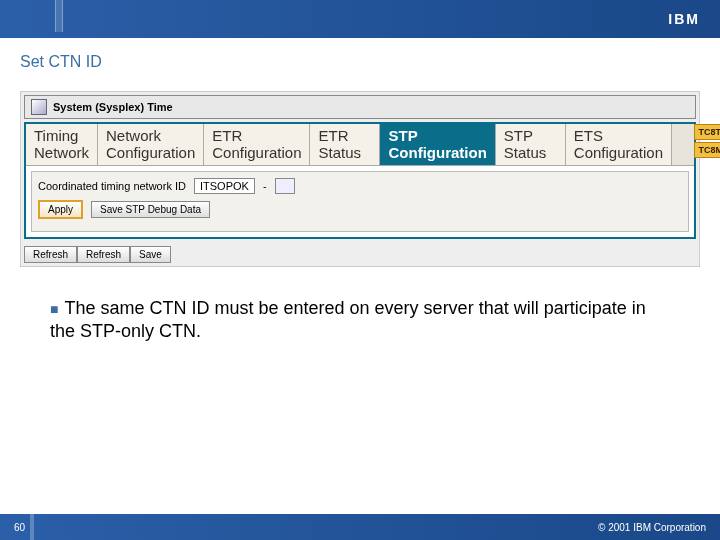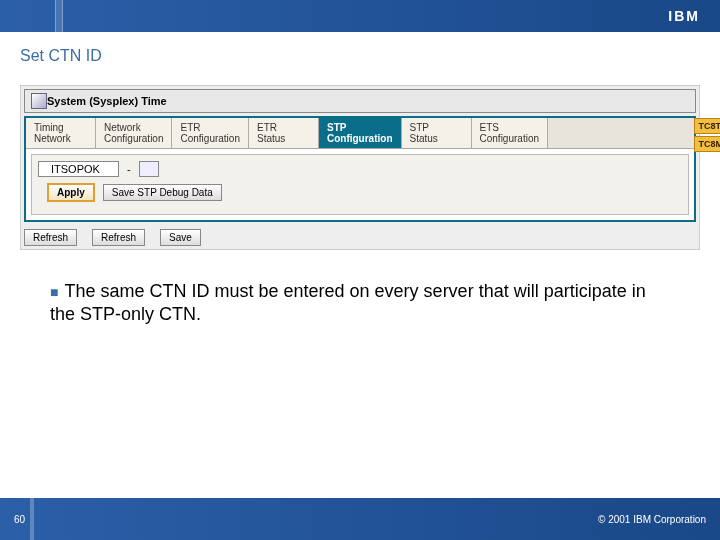"IBM" .top-banner { height: 32px -> 38px }
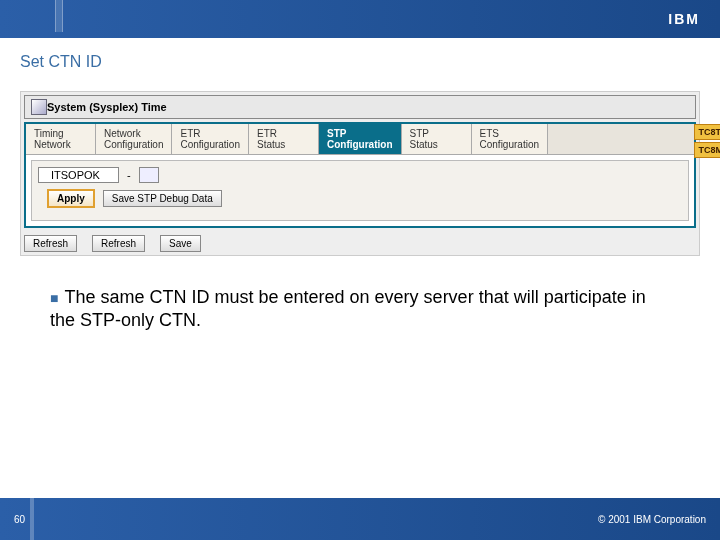"System (Sysplex) Time" .panel-titlebar { gap: none -> 6px }
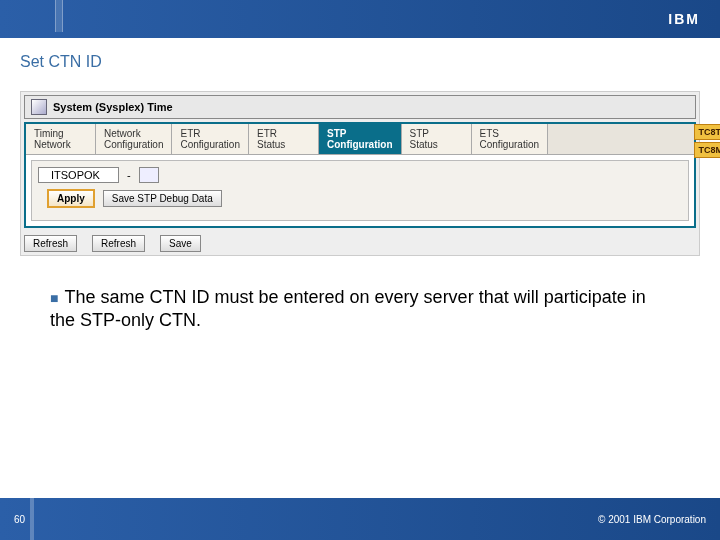"Timing" .tab { font-size: 10px -> 15px }
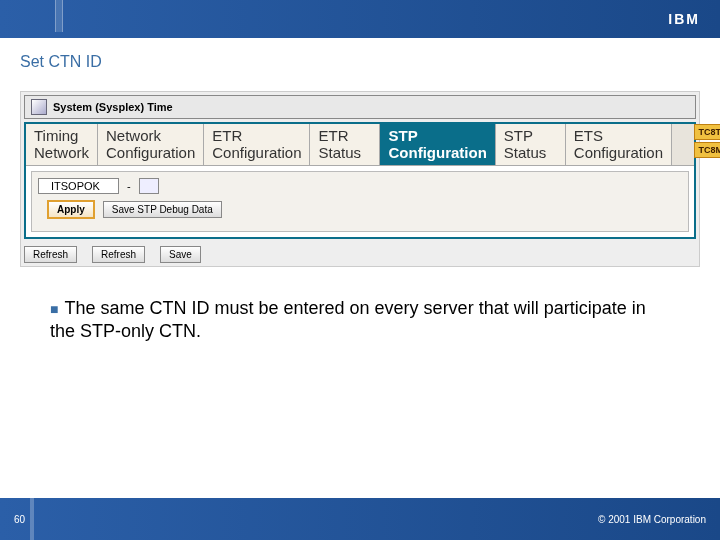"Coordinated timing network ID" span { html: none -> <span>Coordinated timing network ID</span> }
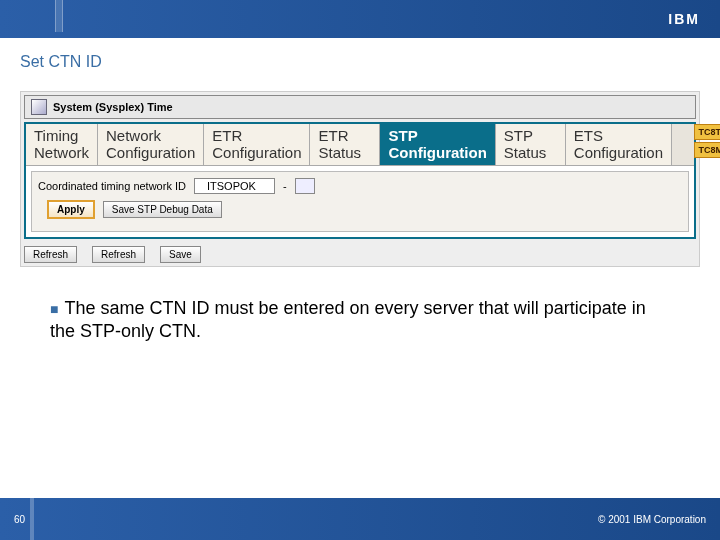"ITSOPOK" .text-input { padding: 1px 12px -> 1px 5px; width: 81px -> 61px }
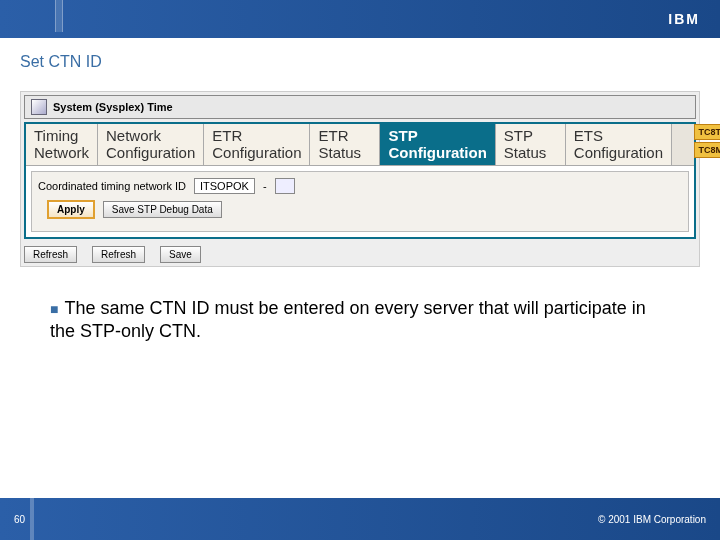"Apply" .win-button.highlight { font-weight: bold -> normal; margin-left: 9px -> none }
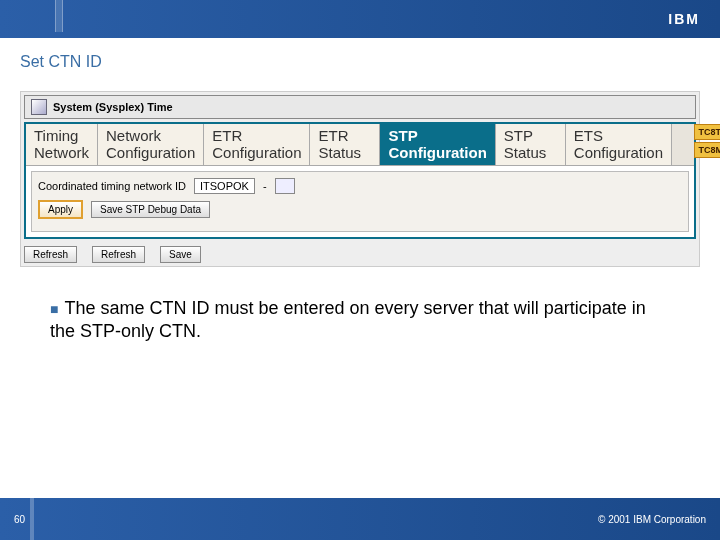"Refresh" .bottom-buttons { gap: 15px -> 0 }
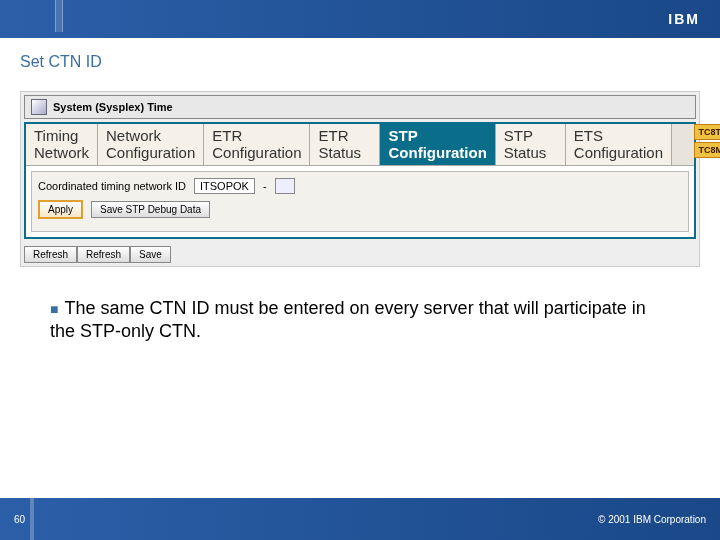"60" .footer { height: 42px -> 26px }
